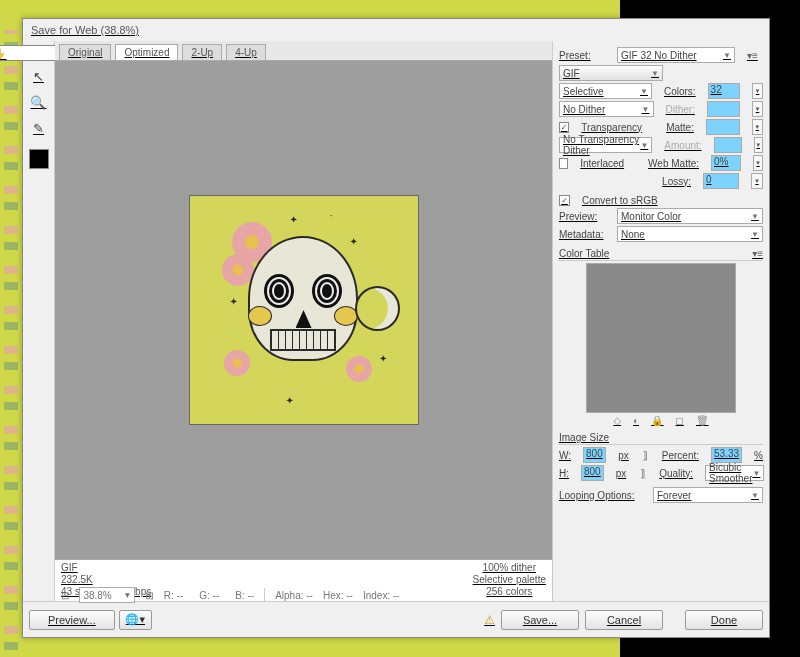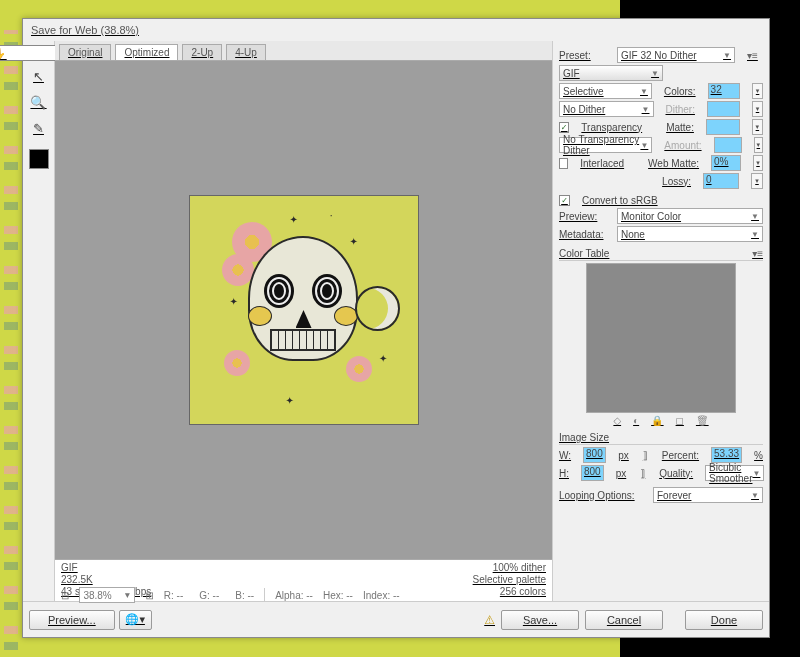"100% dither" .info .col.r { align-items: none -> center }
